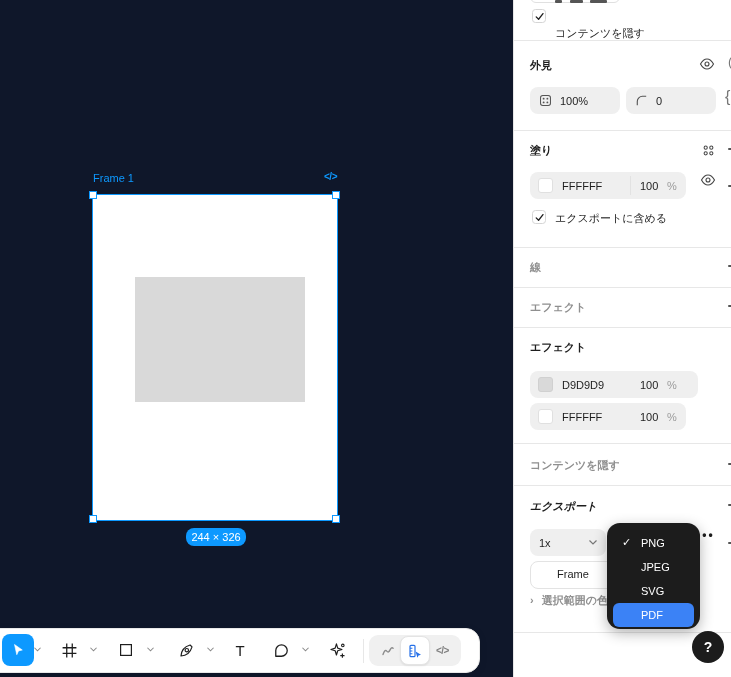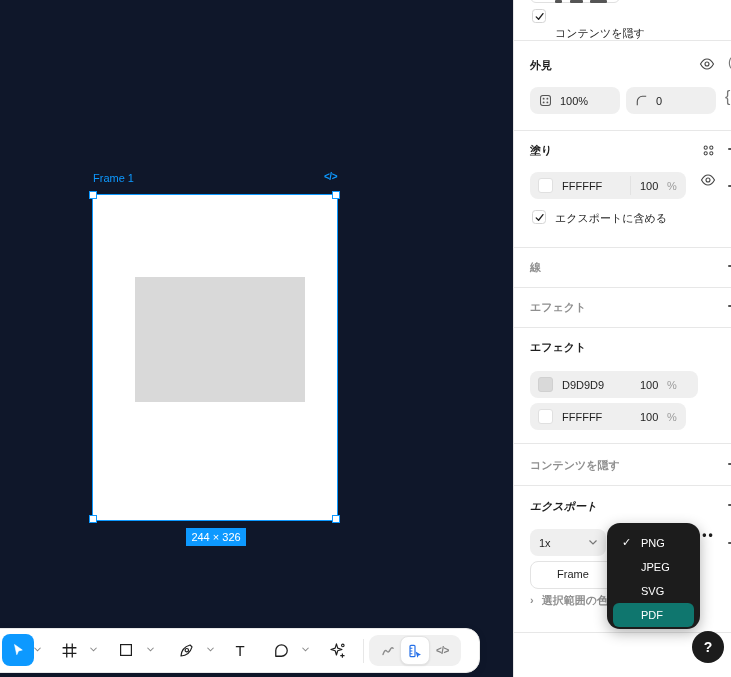"244 × 326" #size-badge { border-radius: 0 -> 8px }
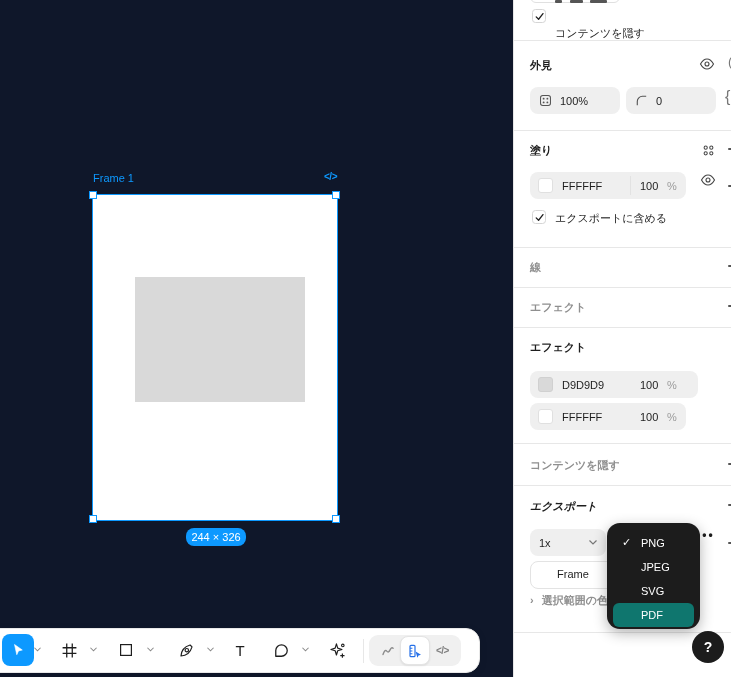"PDF" .menu-item.selected { background: #0f766e -> #3b82f6 }
